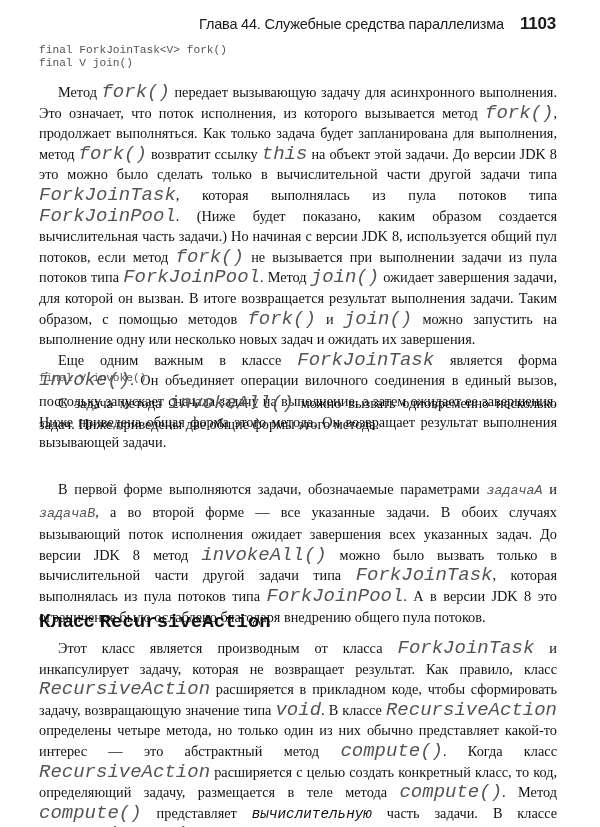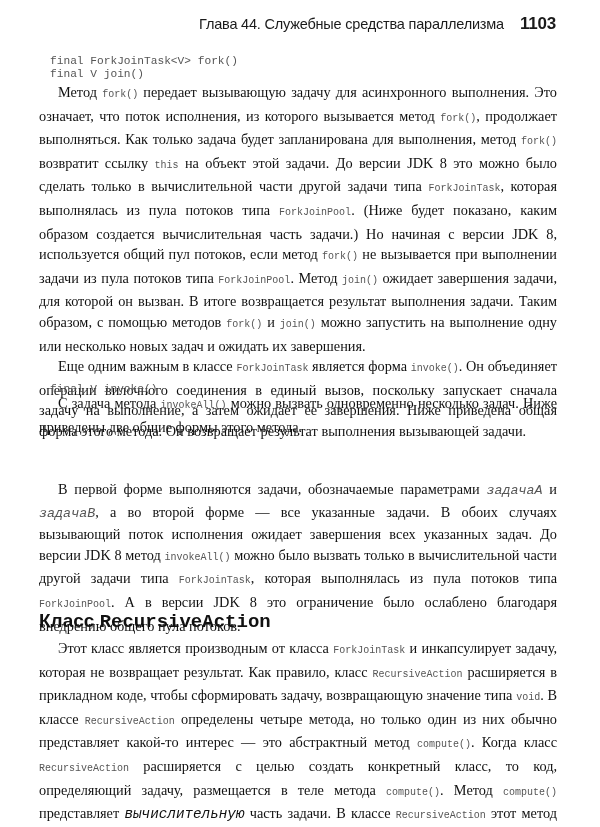"final ForkJoinTask<V> fork() final V" .code-block { margin: 11px -> 0 }
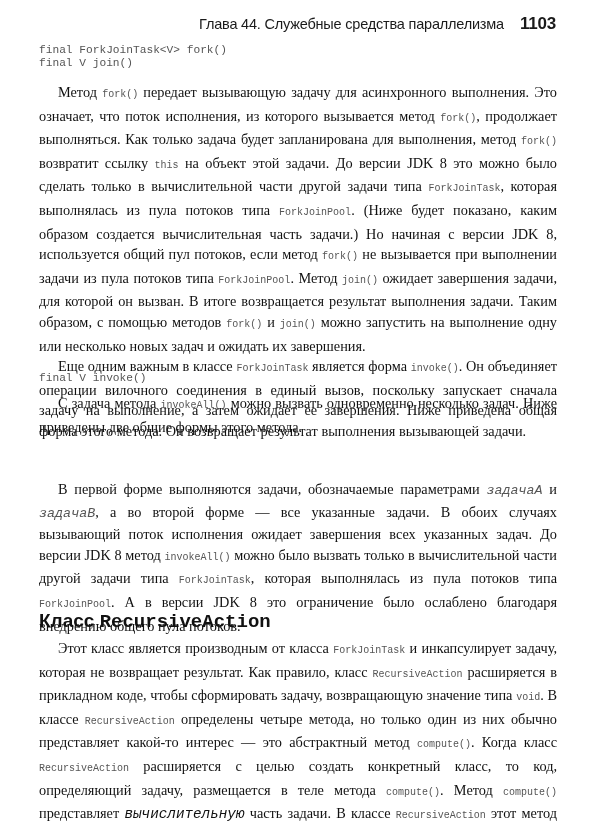"fork()" code { font-size: 10px -> 19px; font-style: none -> italic }
